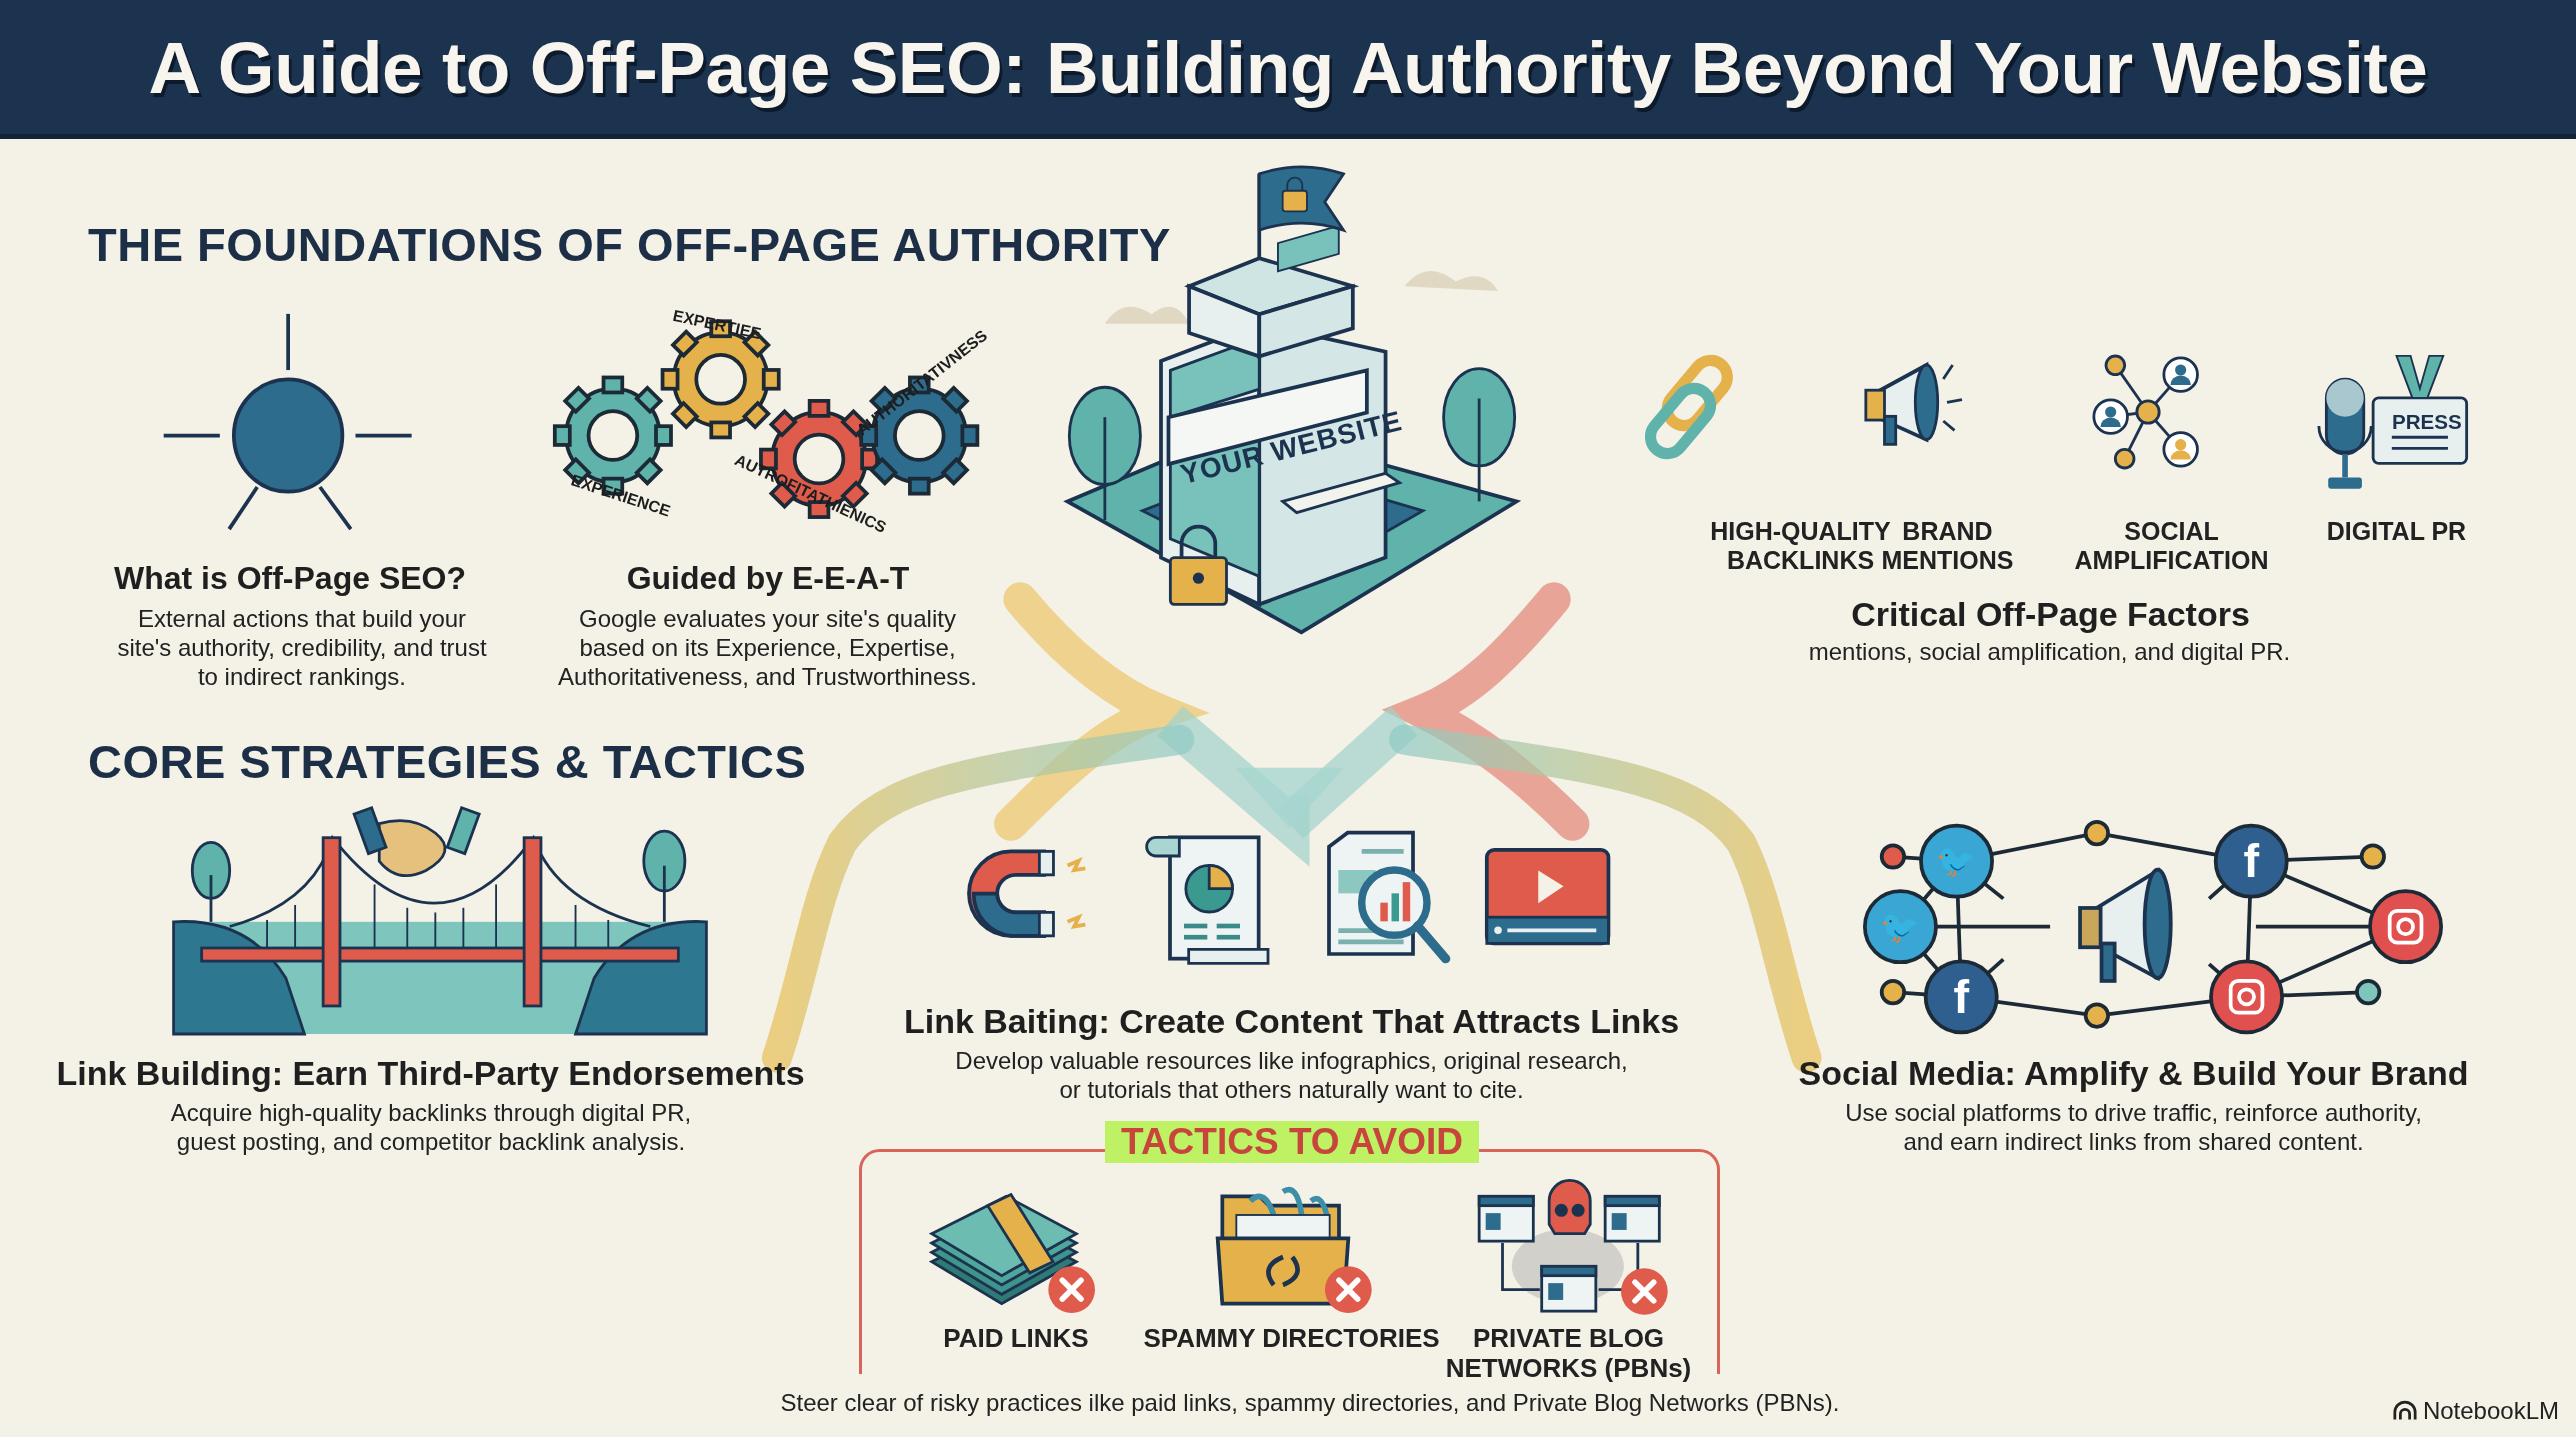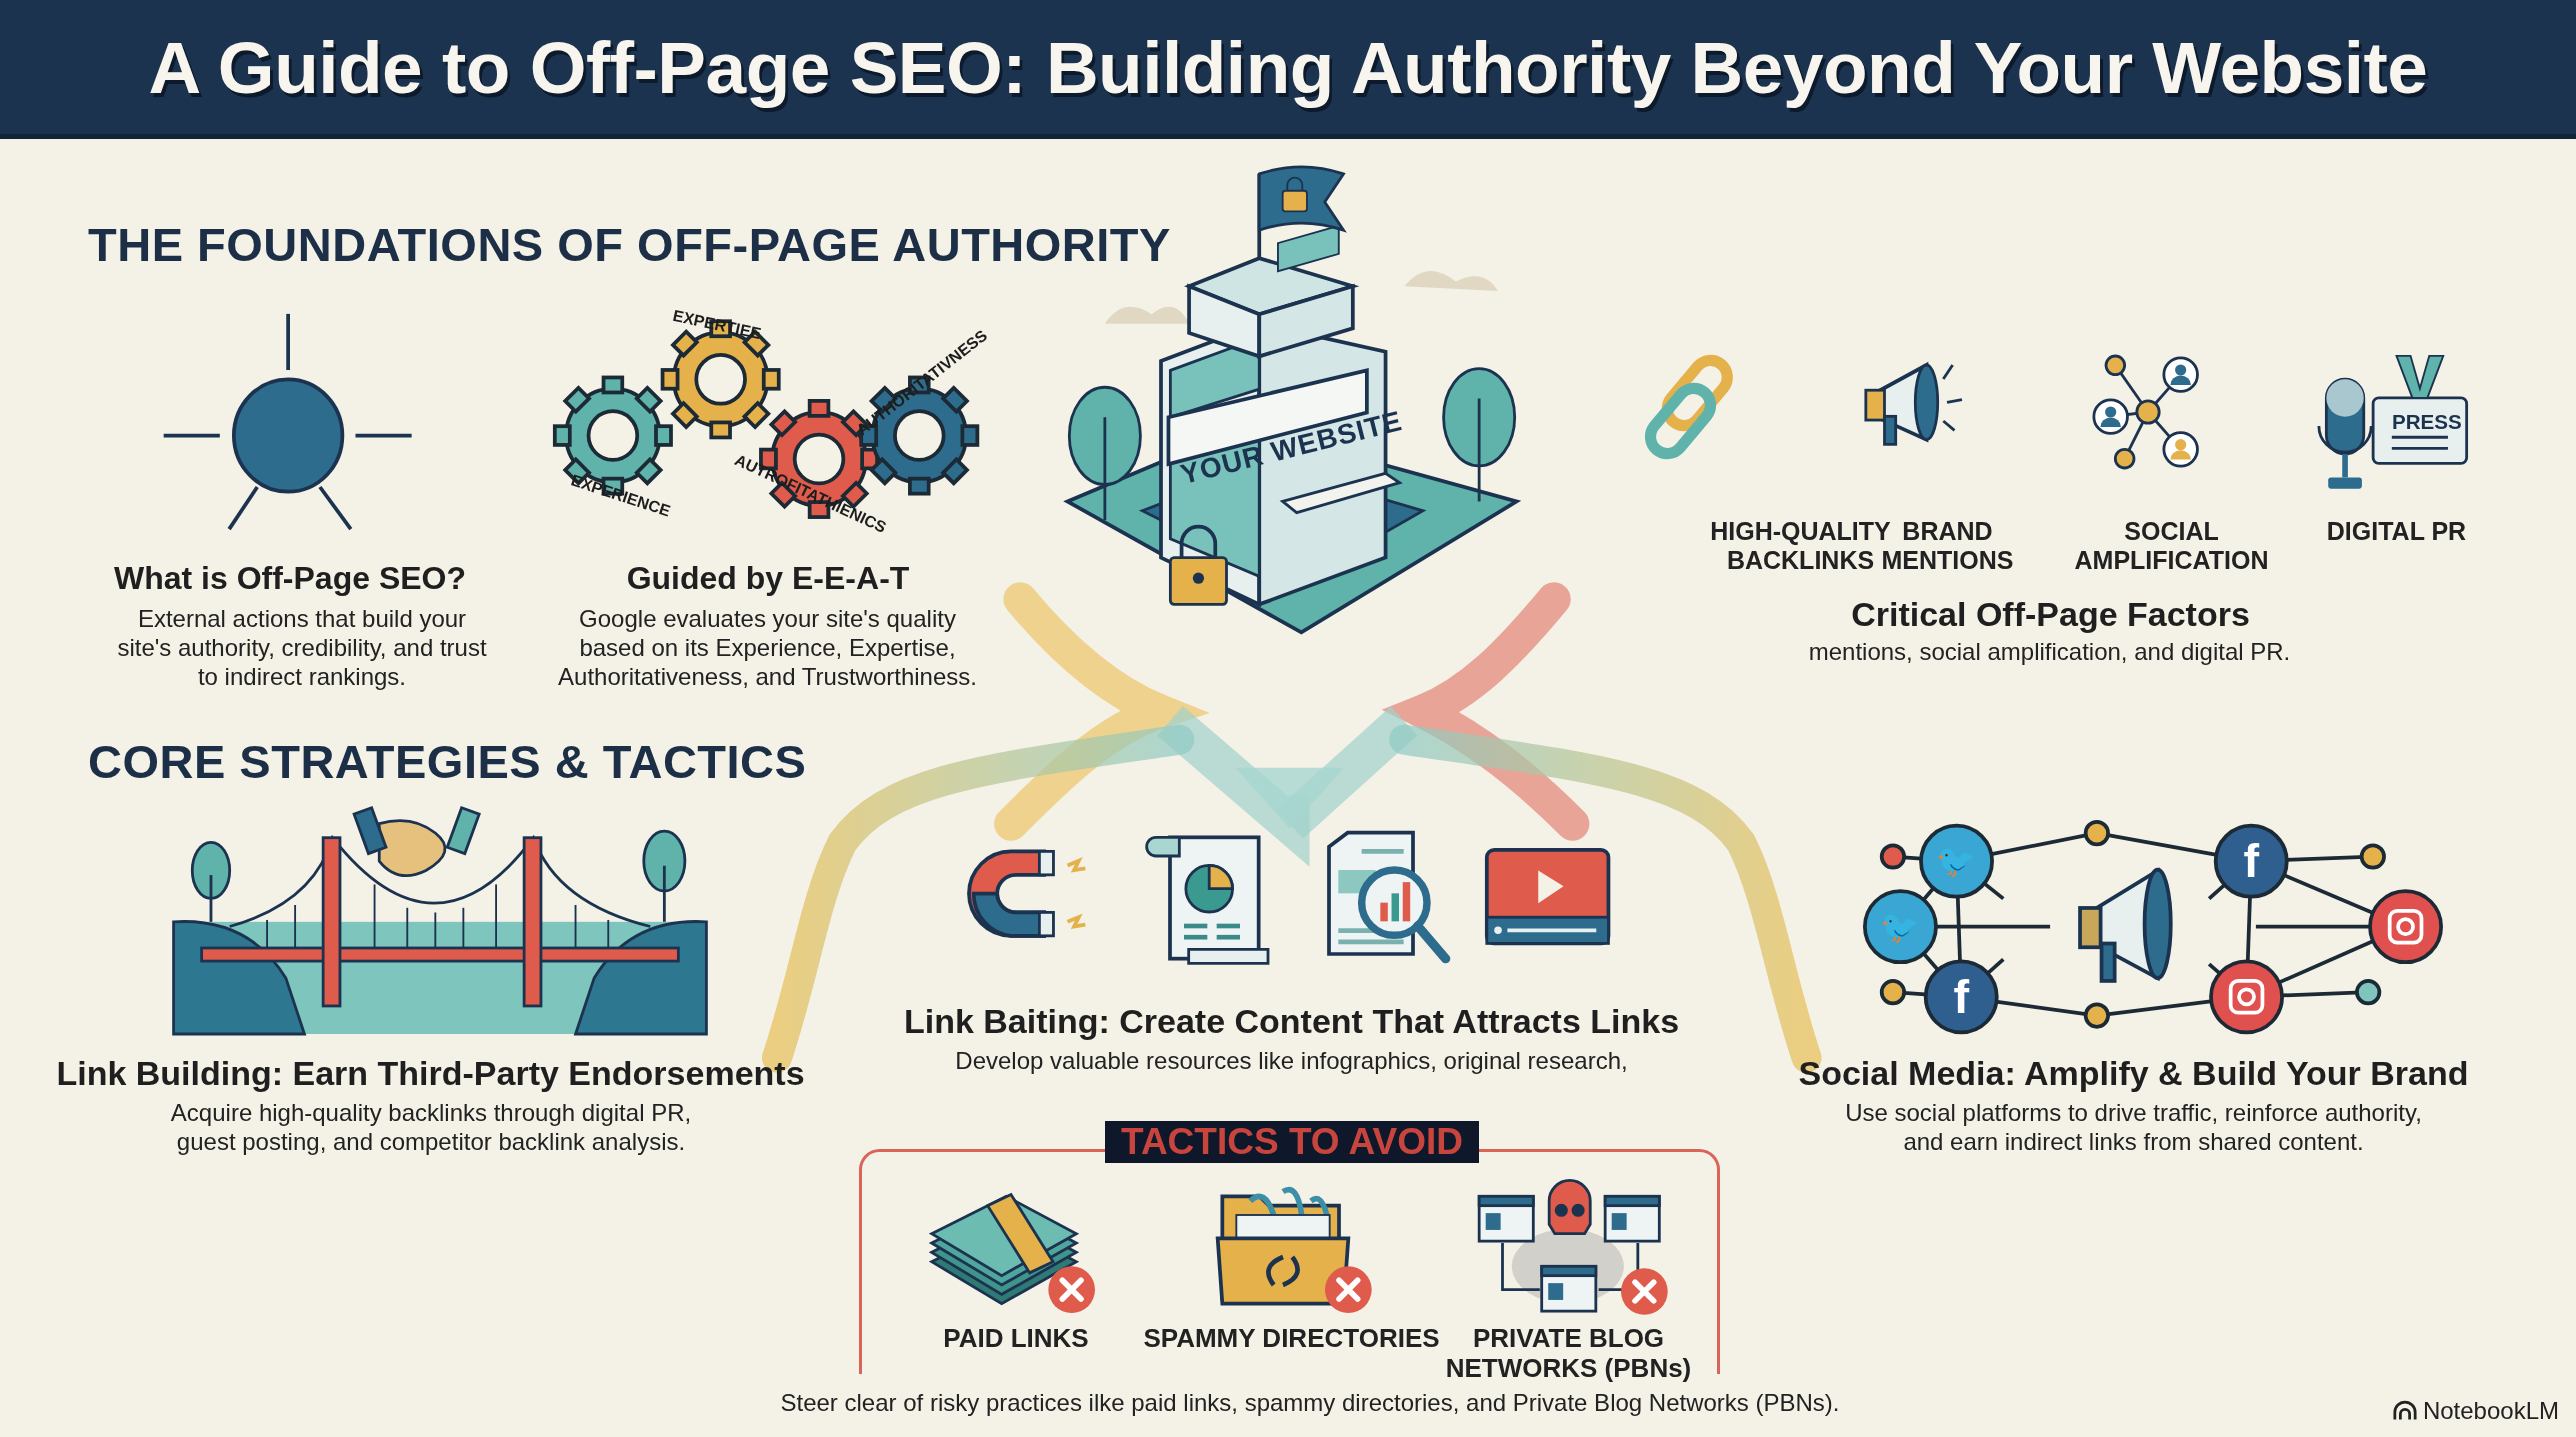"or tutorials that others naturally" div { html: none -> <div>or tutorials that others naturally want to cite.</div> }
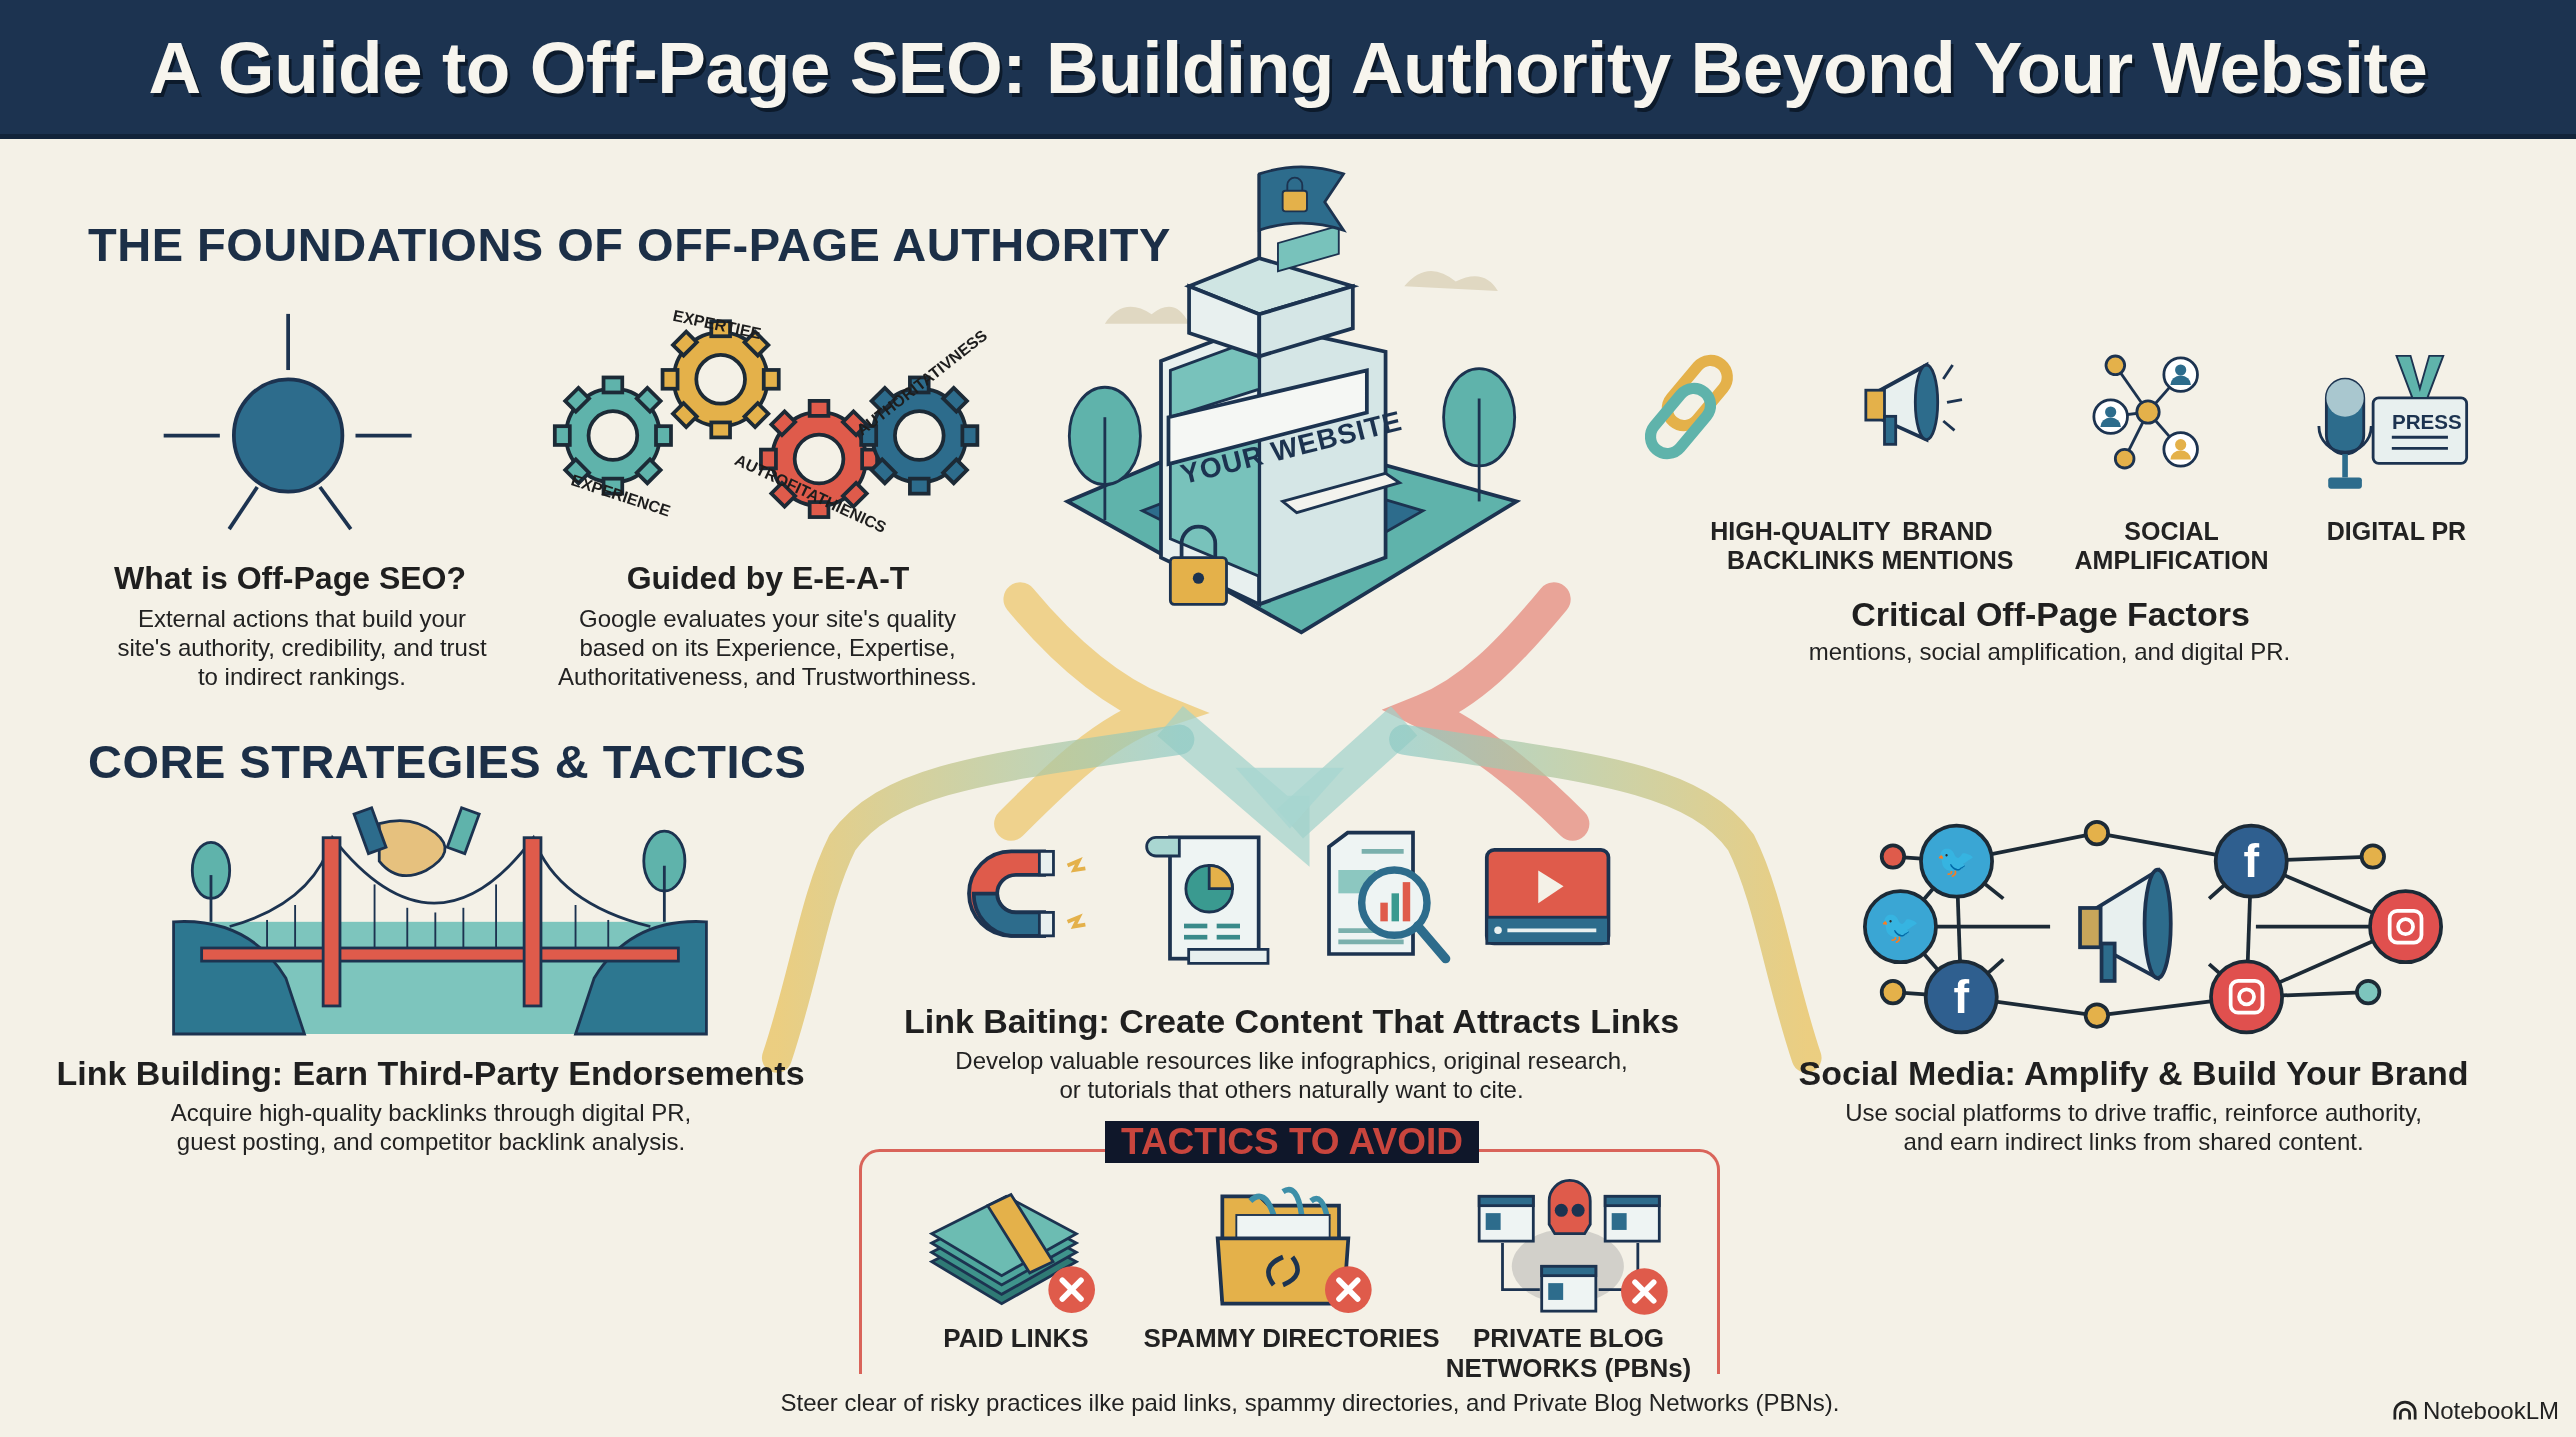"TACTICS TO AVOID" .avoid-title { background: #0f172a -> #bef264 }
